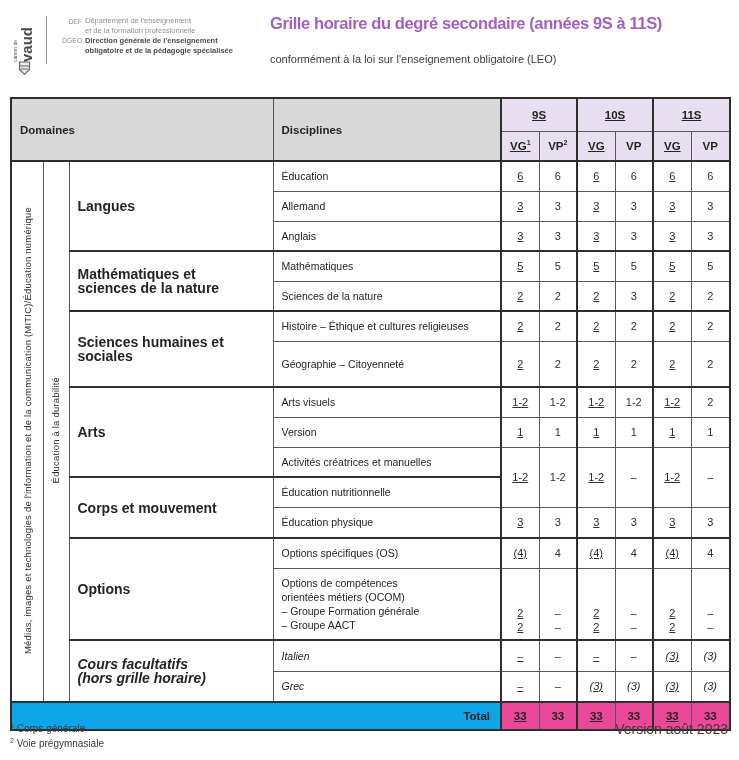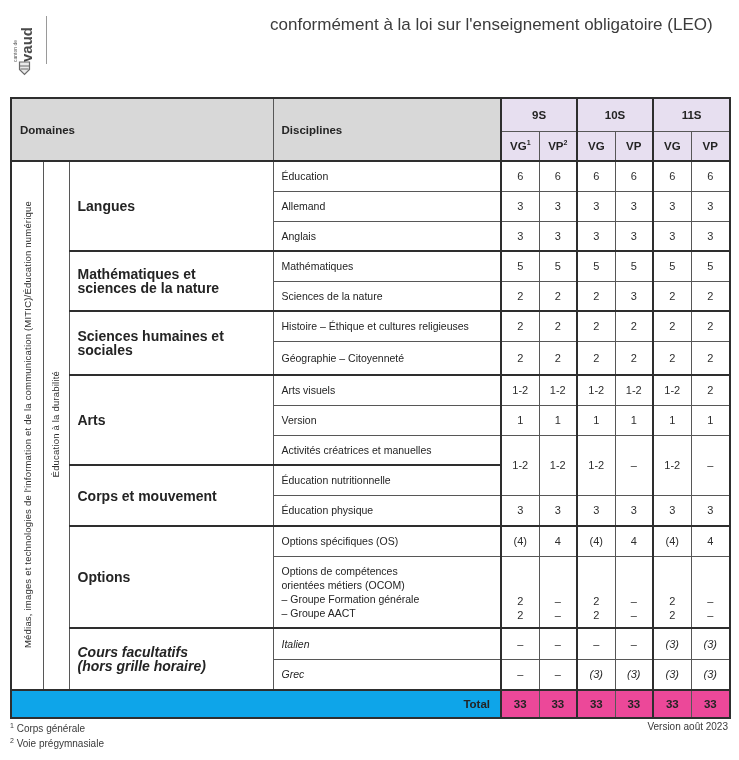"Département de l'enseignement" div.dept-text { html: none -> <div> <div>DEF</div> <div>Département de l'enseignement</div> <div></div> <div>et de la formation professionnelle</div> <div>DGEO</div> <div>Direction générale de l'enseignement</div> <div></div> <div>obligatoire et de la pédagogie spécialisée</div> </div> }
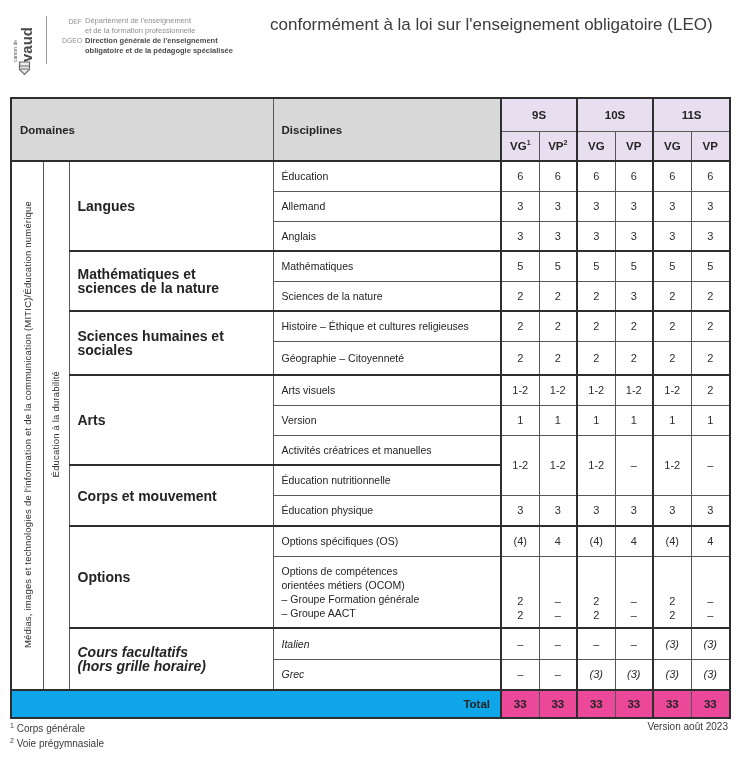"Grille horaire du degré secondaire" h1.page-title { html: none -> <h1>Grille horaire du degré secondaire (années 9S à 11S)</h1> }
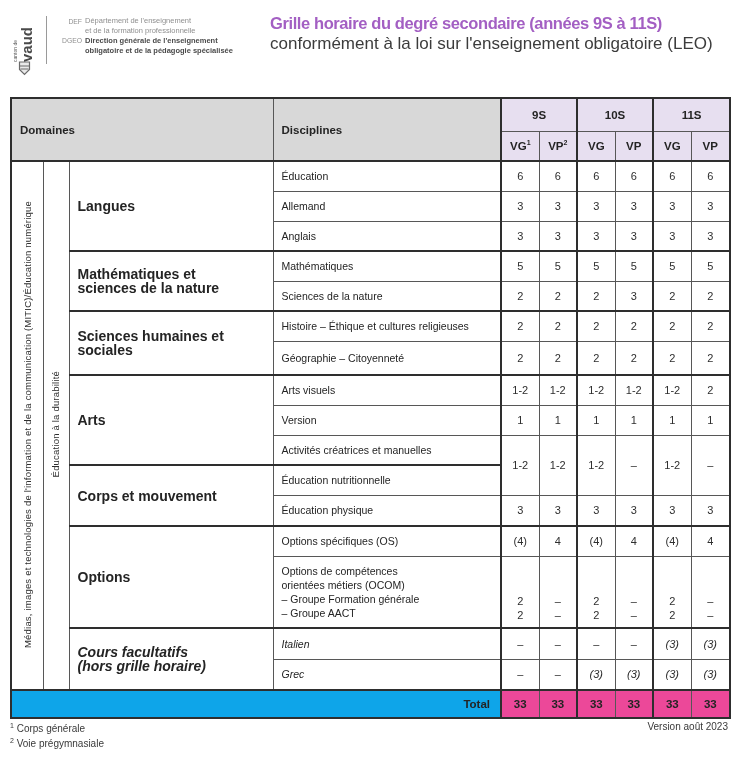"conformément à la loi sur" .page-subtitle { font-size: 17px -> 11px; margin-top: 1px -> 20px }
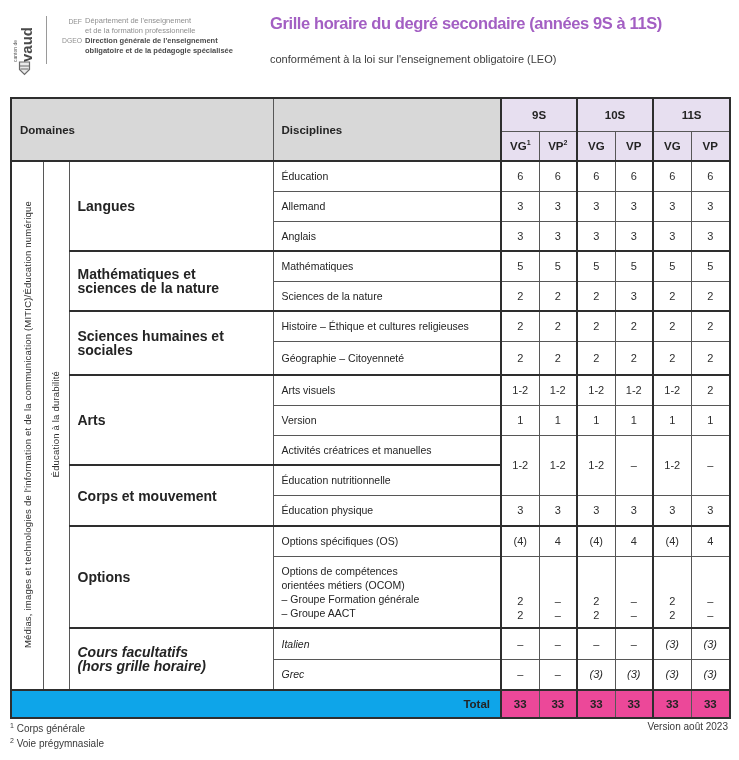"9S" .tl { text-decoration: none -> underline }
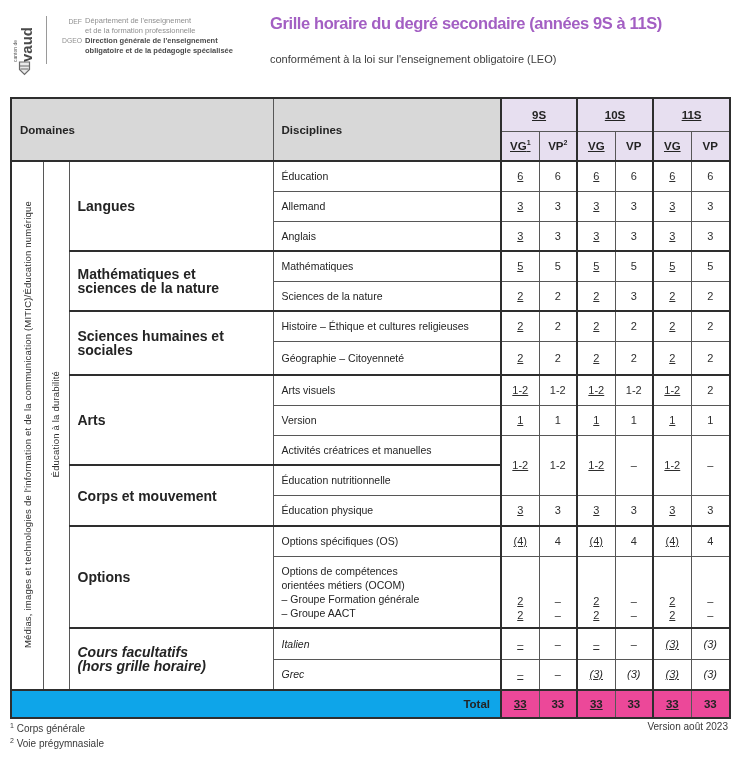"Géographie – Citoyenneté" tr { height: 34px -> 46px }
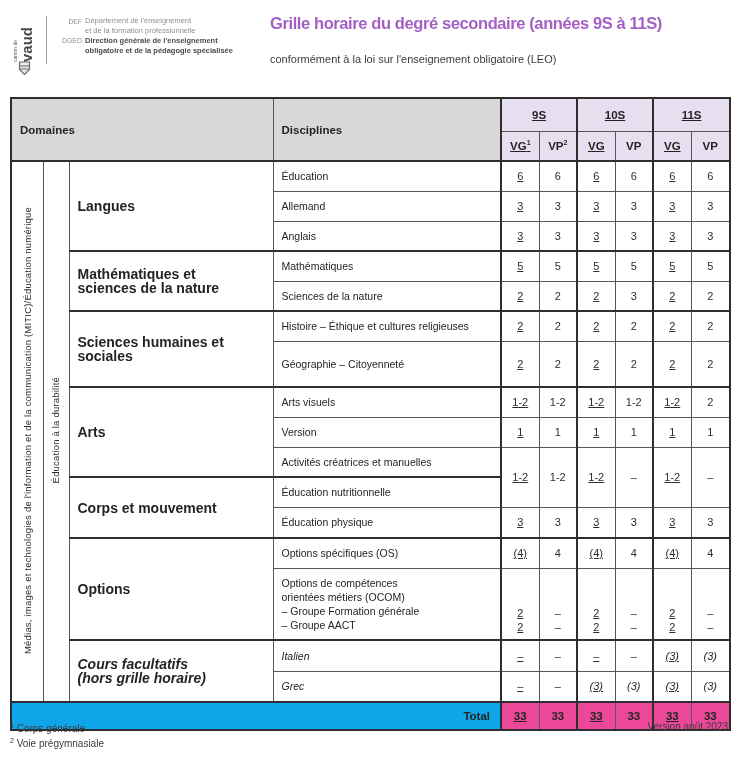"Version août 2023" .version { font-size: 10px -> 14px }
